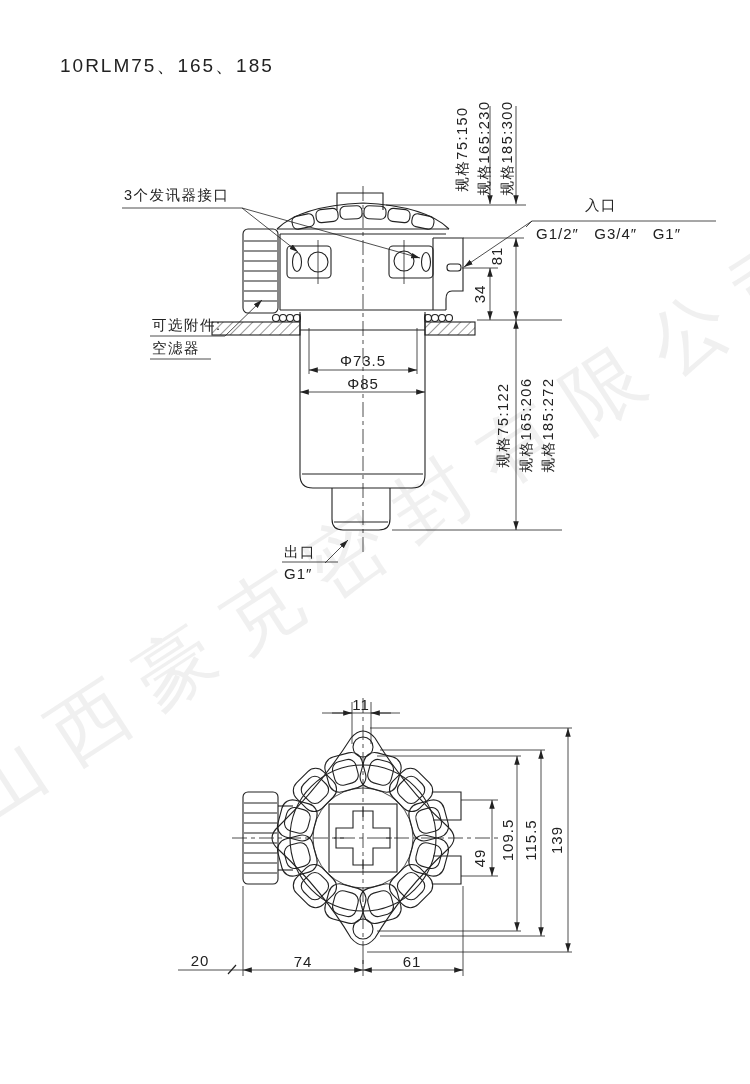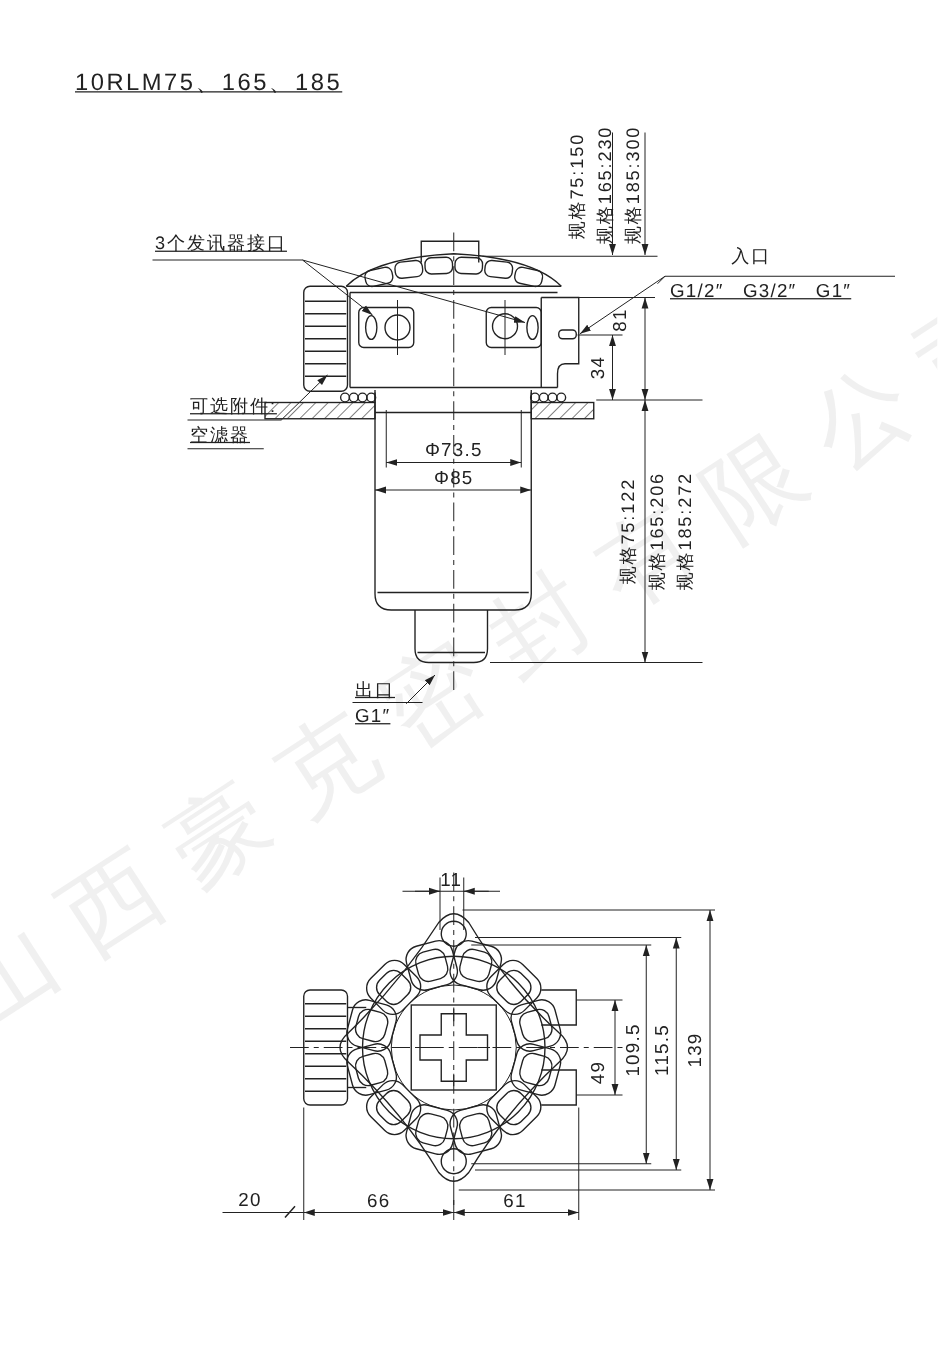"10RLM75、165、185" .t.lft { text-decoration: underline -> none }
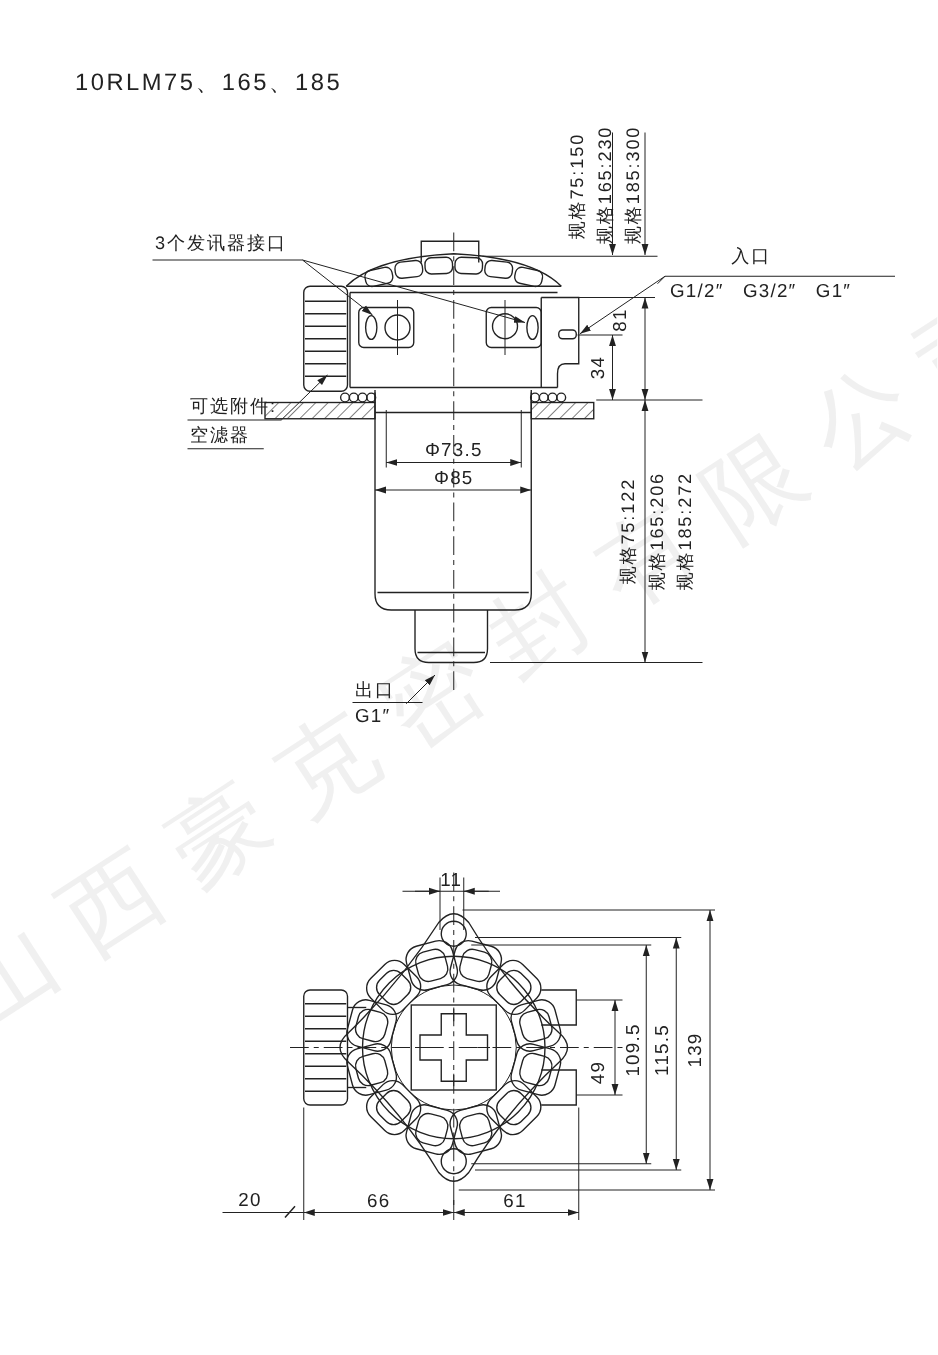"G1/2″ G3/2″ G1″" span.t { text: G3/2 -> G3/4 }
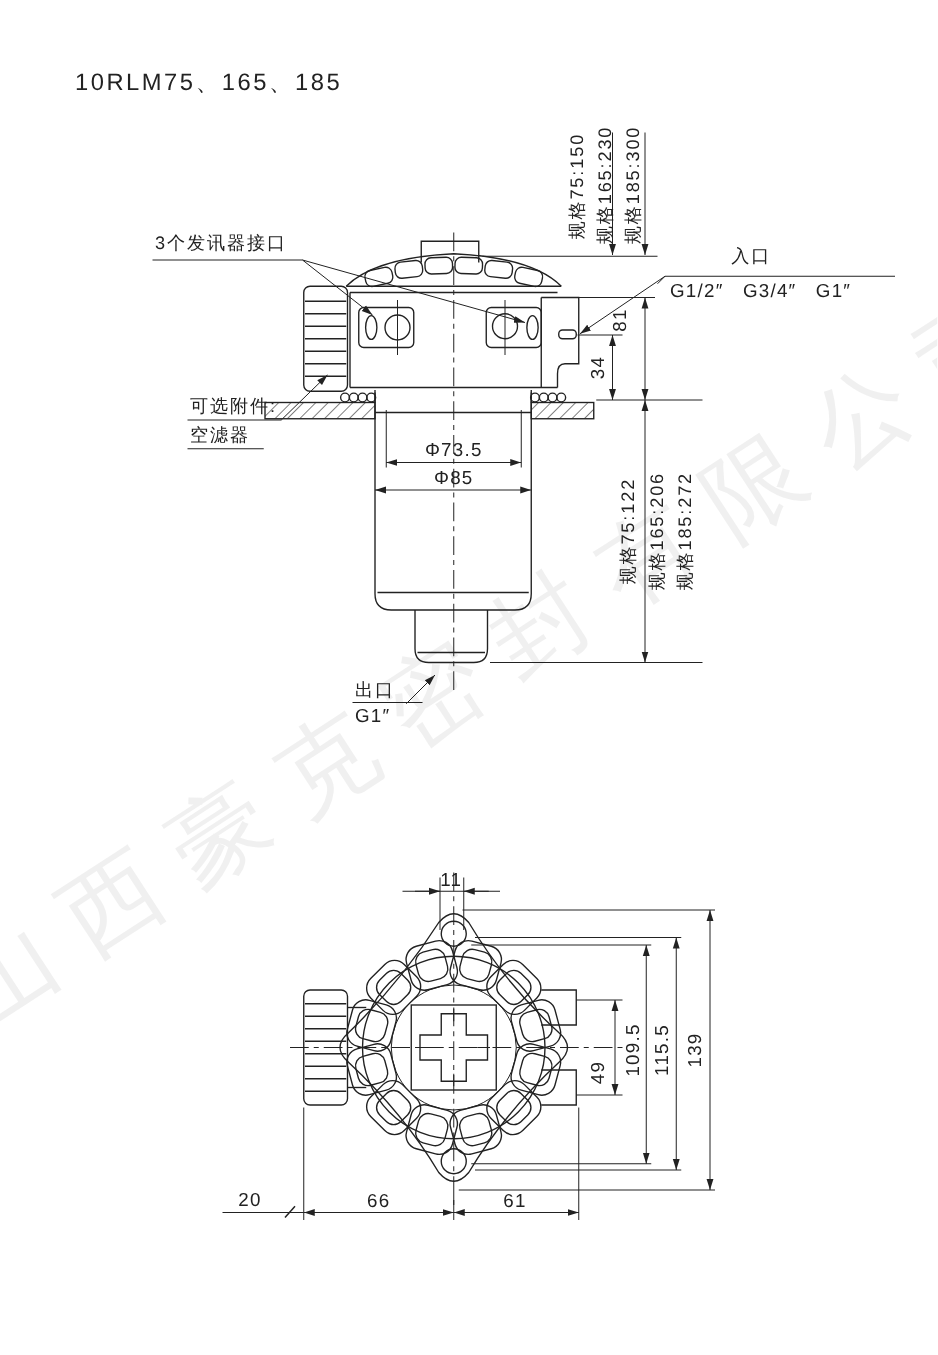"66" span.t { text: 66 -> 74 }
